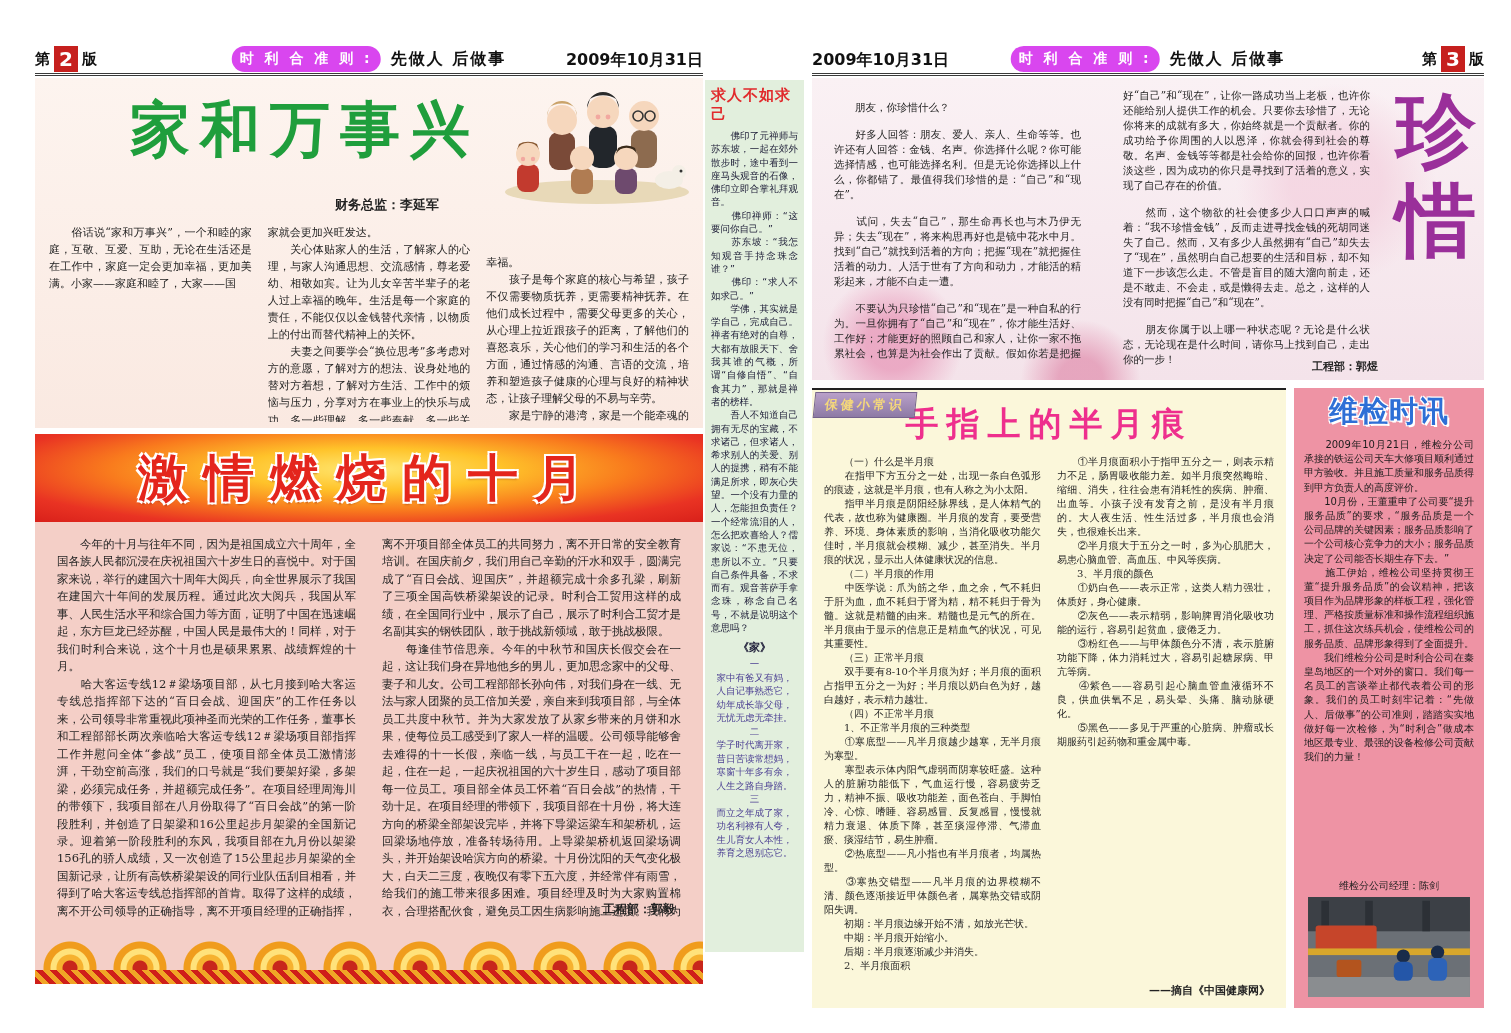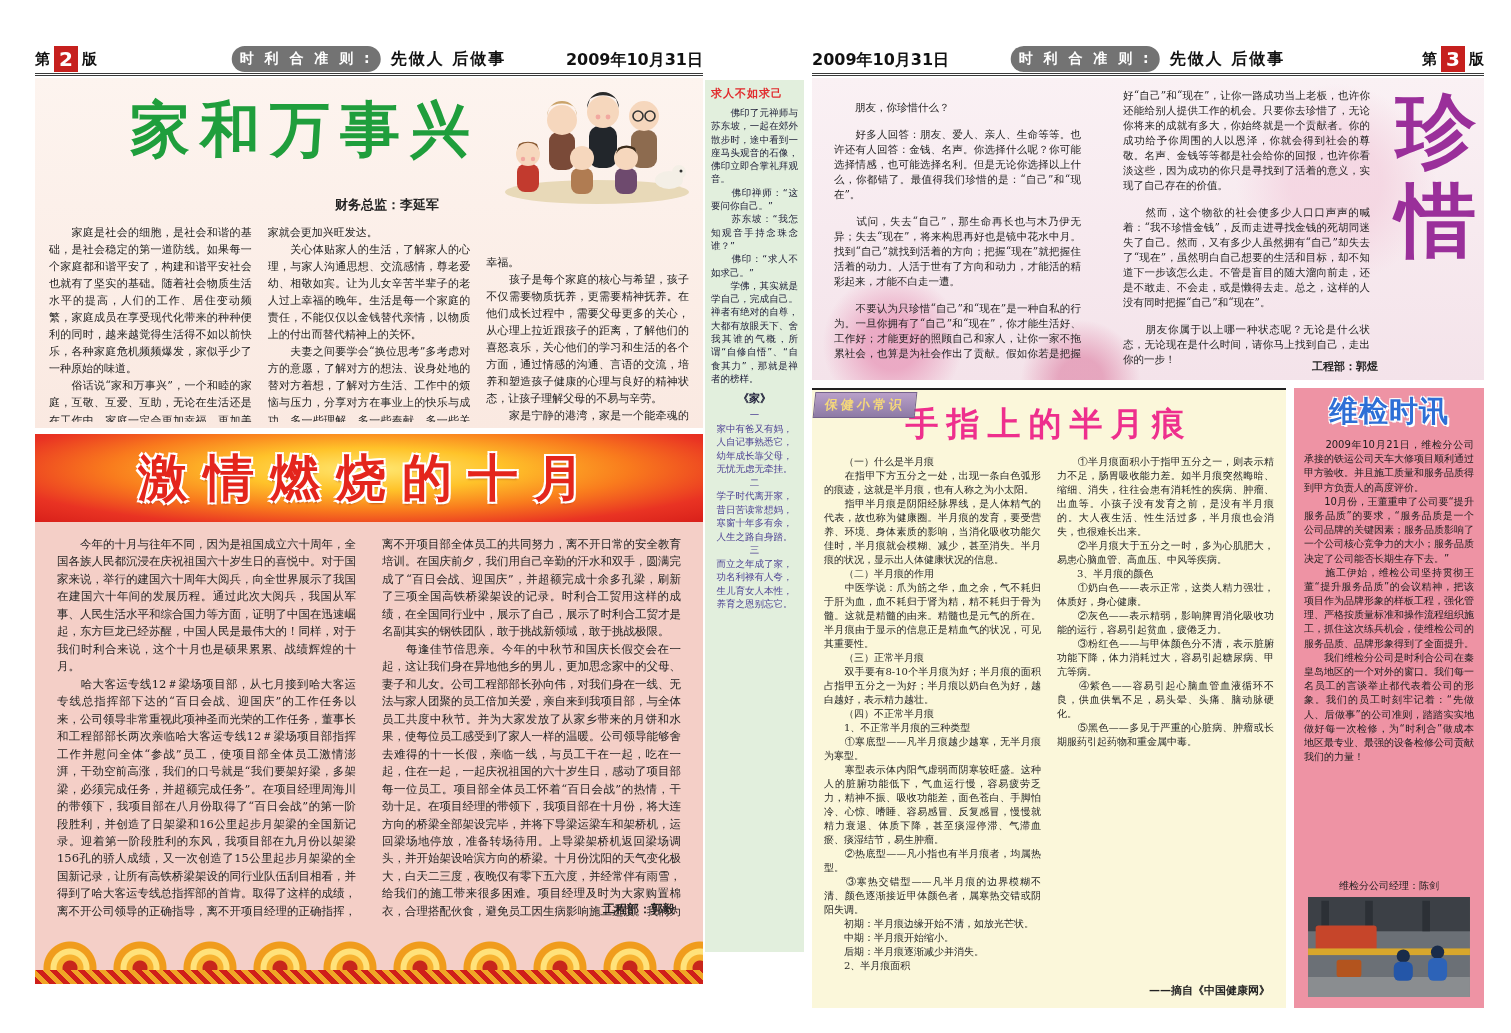"时 利 合 准 则" .motto-box { background: #737373 -> #d946ef }
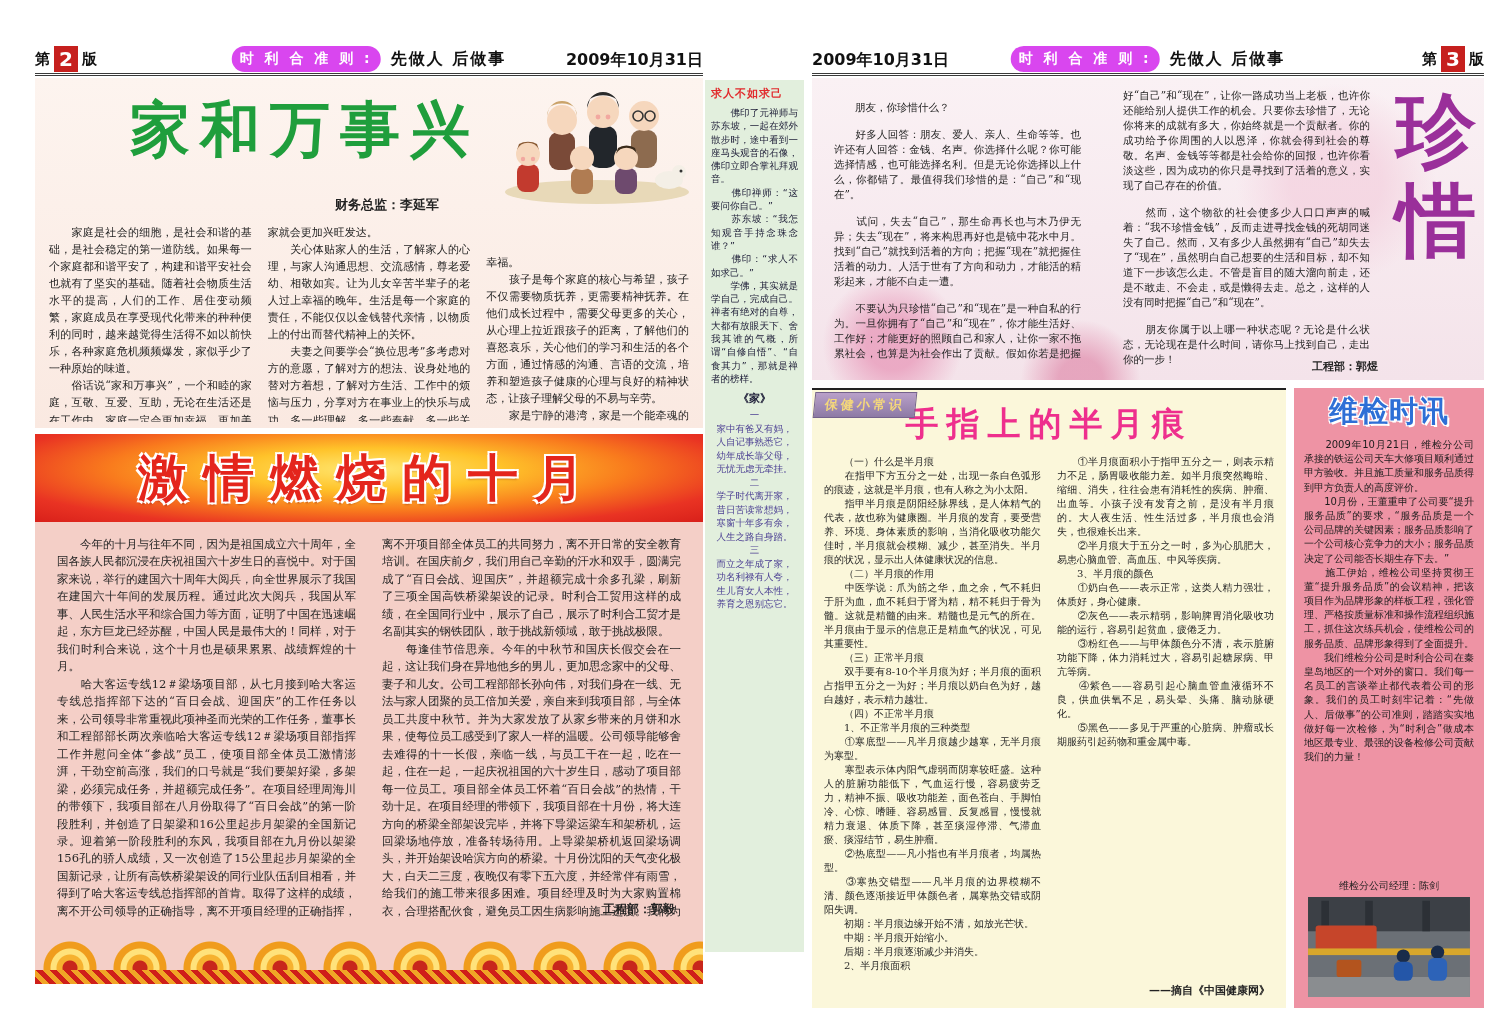"求人不如求己" .strip-title { font-size: 11px -> 15px }
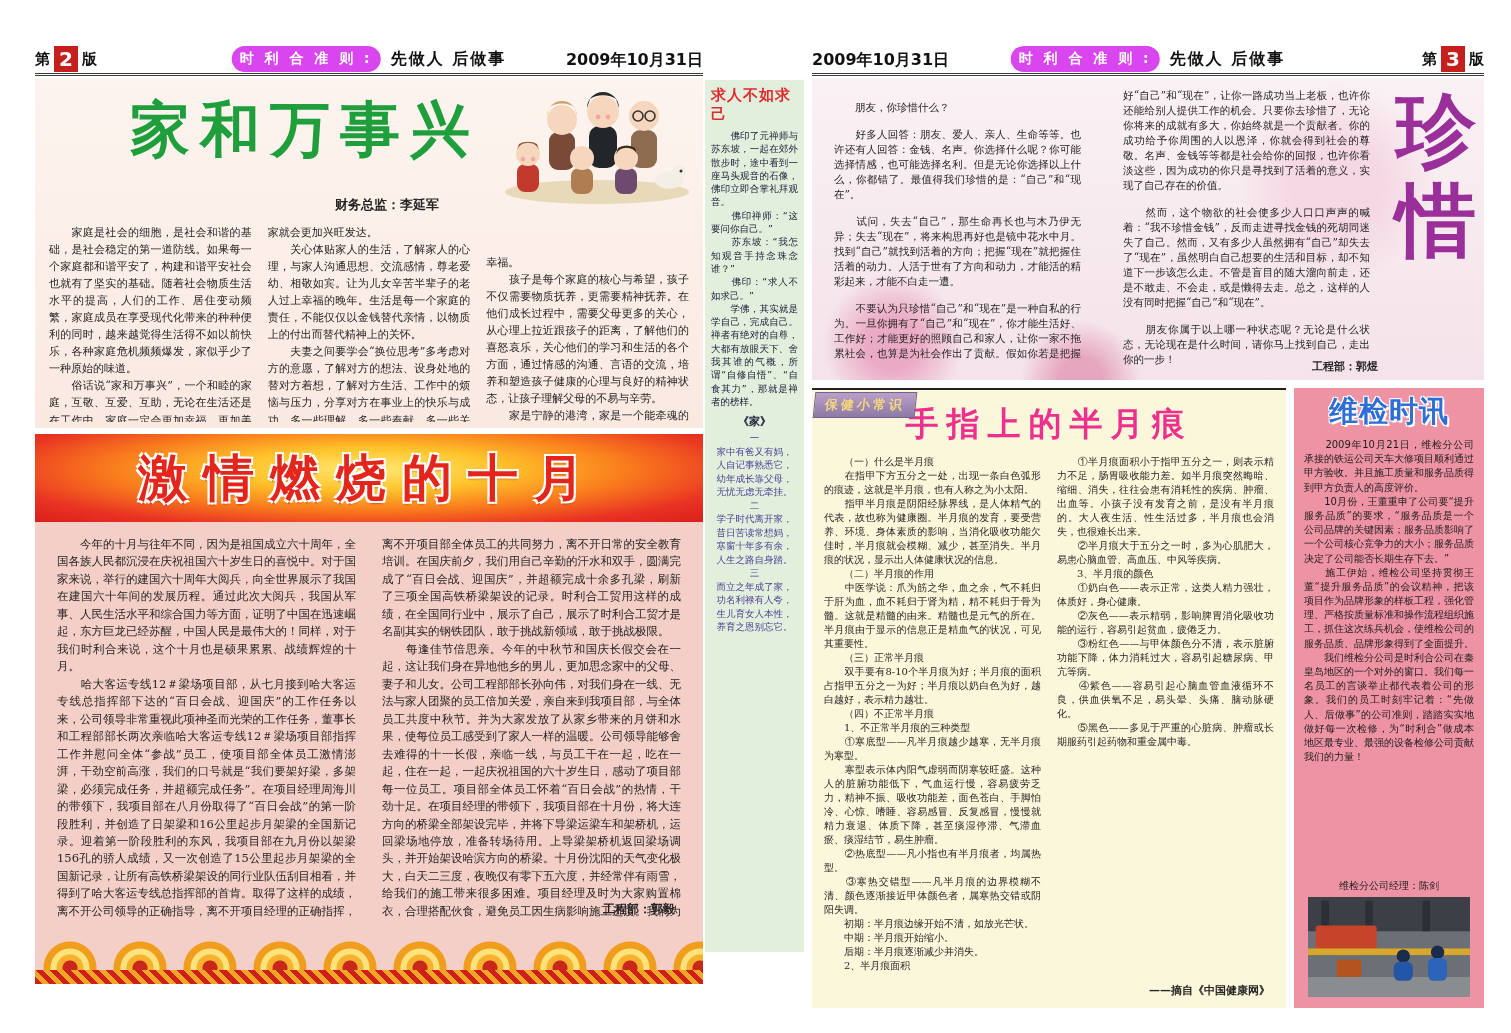"家庭是社会的细胞，是社会和谐的基础，是社会稳定的第一道防线。如果每一个家庭都和谐" p.para { html: <p> 家庭是社会的细胞，是社会和谐的基础，是社会稳定的第一道防线。如果每一个家庭都和谐平安了，构建和谐平安社会也就有了坚实的基础。随着社会物质生活水平的提高，人们的工作、居住变动频繁，家庭成员在享受现代化带来的种种便利的同时，越来越觉得生活得不如以前快乐，各种家庭危机频频爆发，家似乎少了一种原始的味道。</p> -> none }
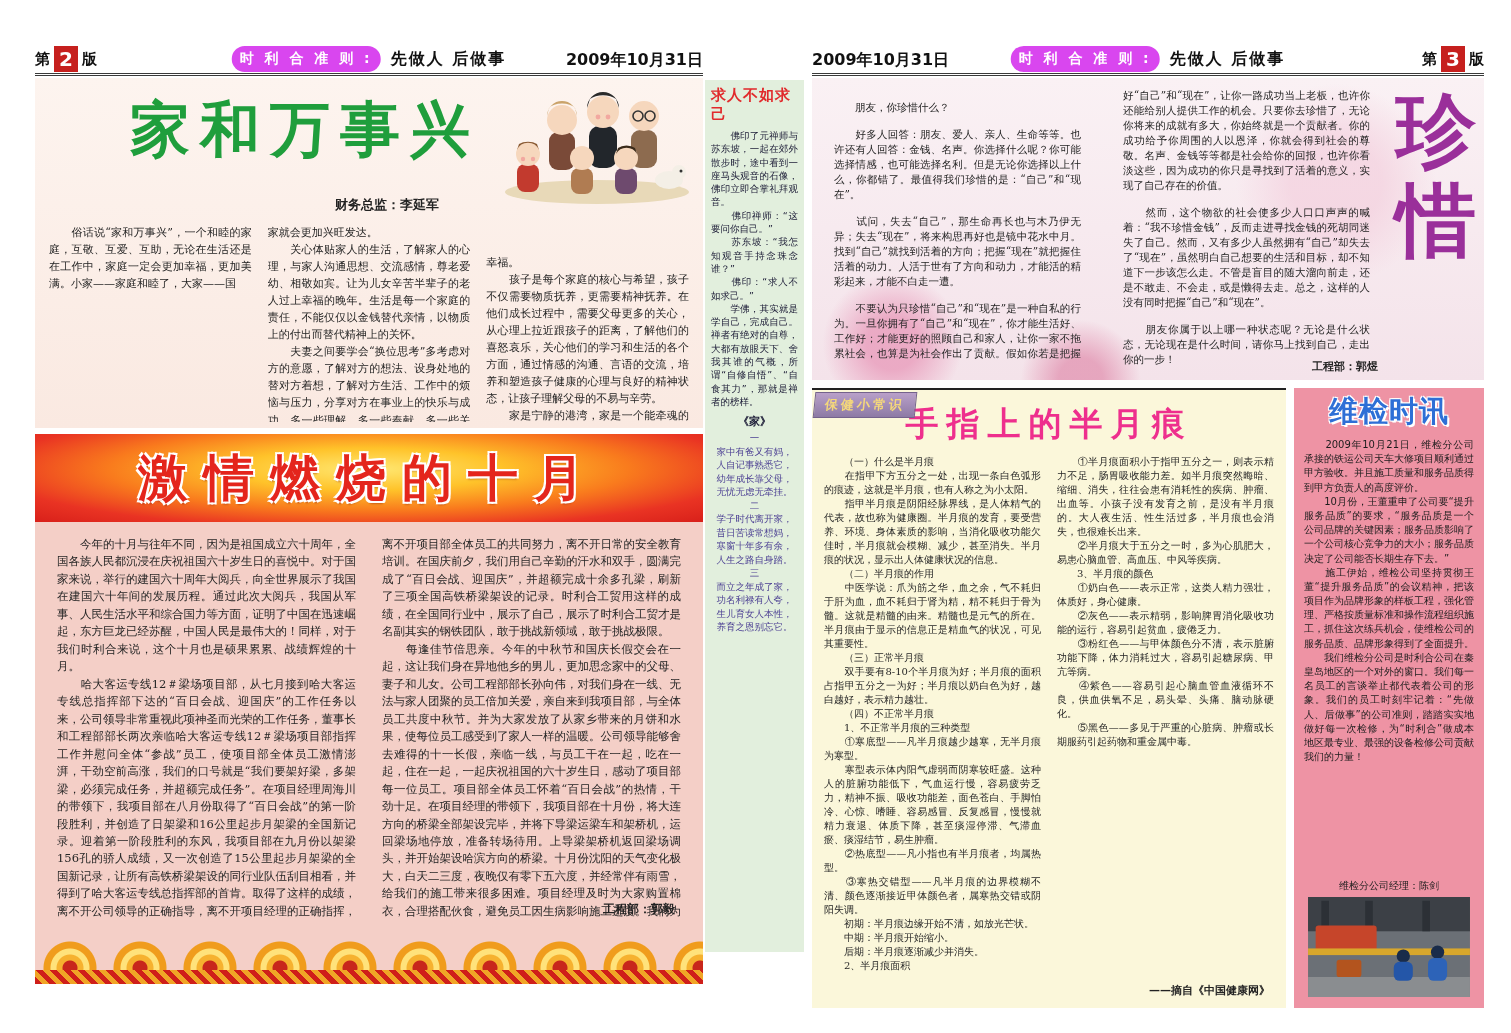"吾人不知道自己拥有无尽的宝藏，不求诸己，但求诸人，希求别人的关爱、别人的提携，稍" p { html: none -> <p> 吾人不知道自己拥有无尽的宝藏，不求诸己，但求诸人，希求别人的关爱、别人的提携，稍有不能满足所求，即灰心失望。一个没有力量的人，怎能担负责任？一个经常流泪的人，怎么把欢喜给人？儒家说：“不患无位，患所以不立。”只要自己条件具备，不求而有。观音菩萨手拿念珠，称念自己名号，不就是说明这个意思吗？</p> }
